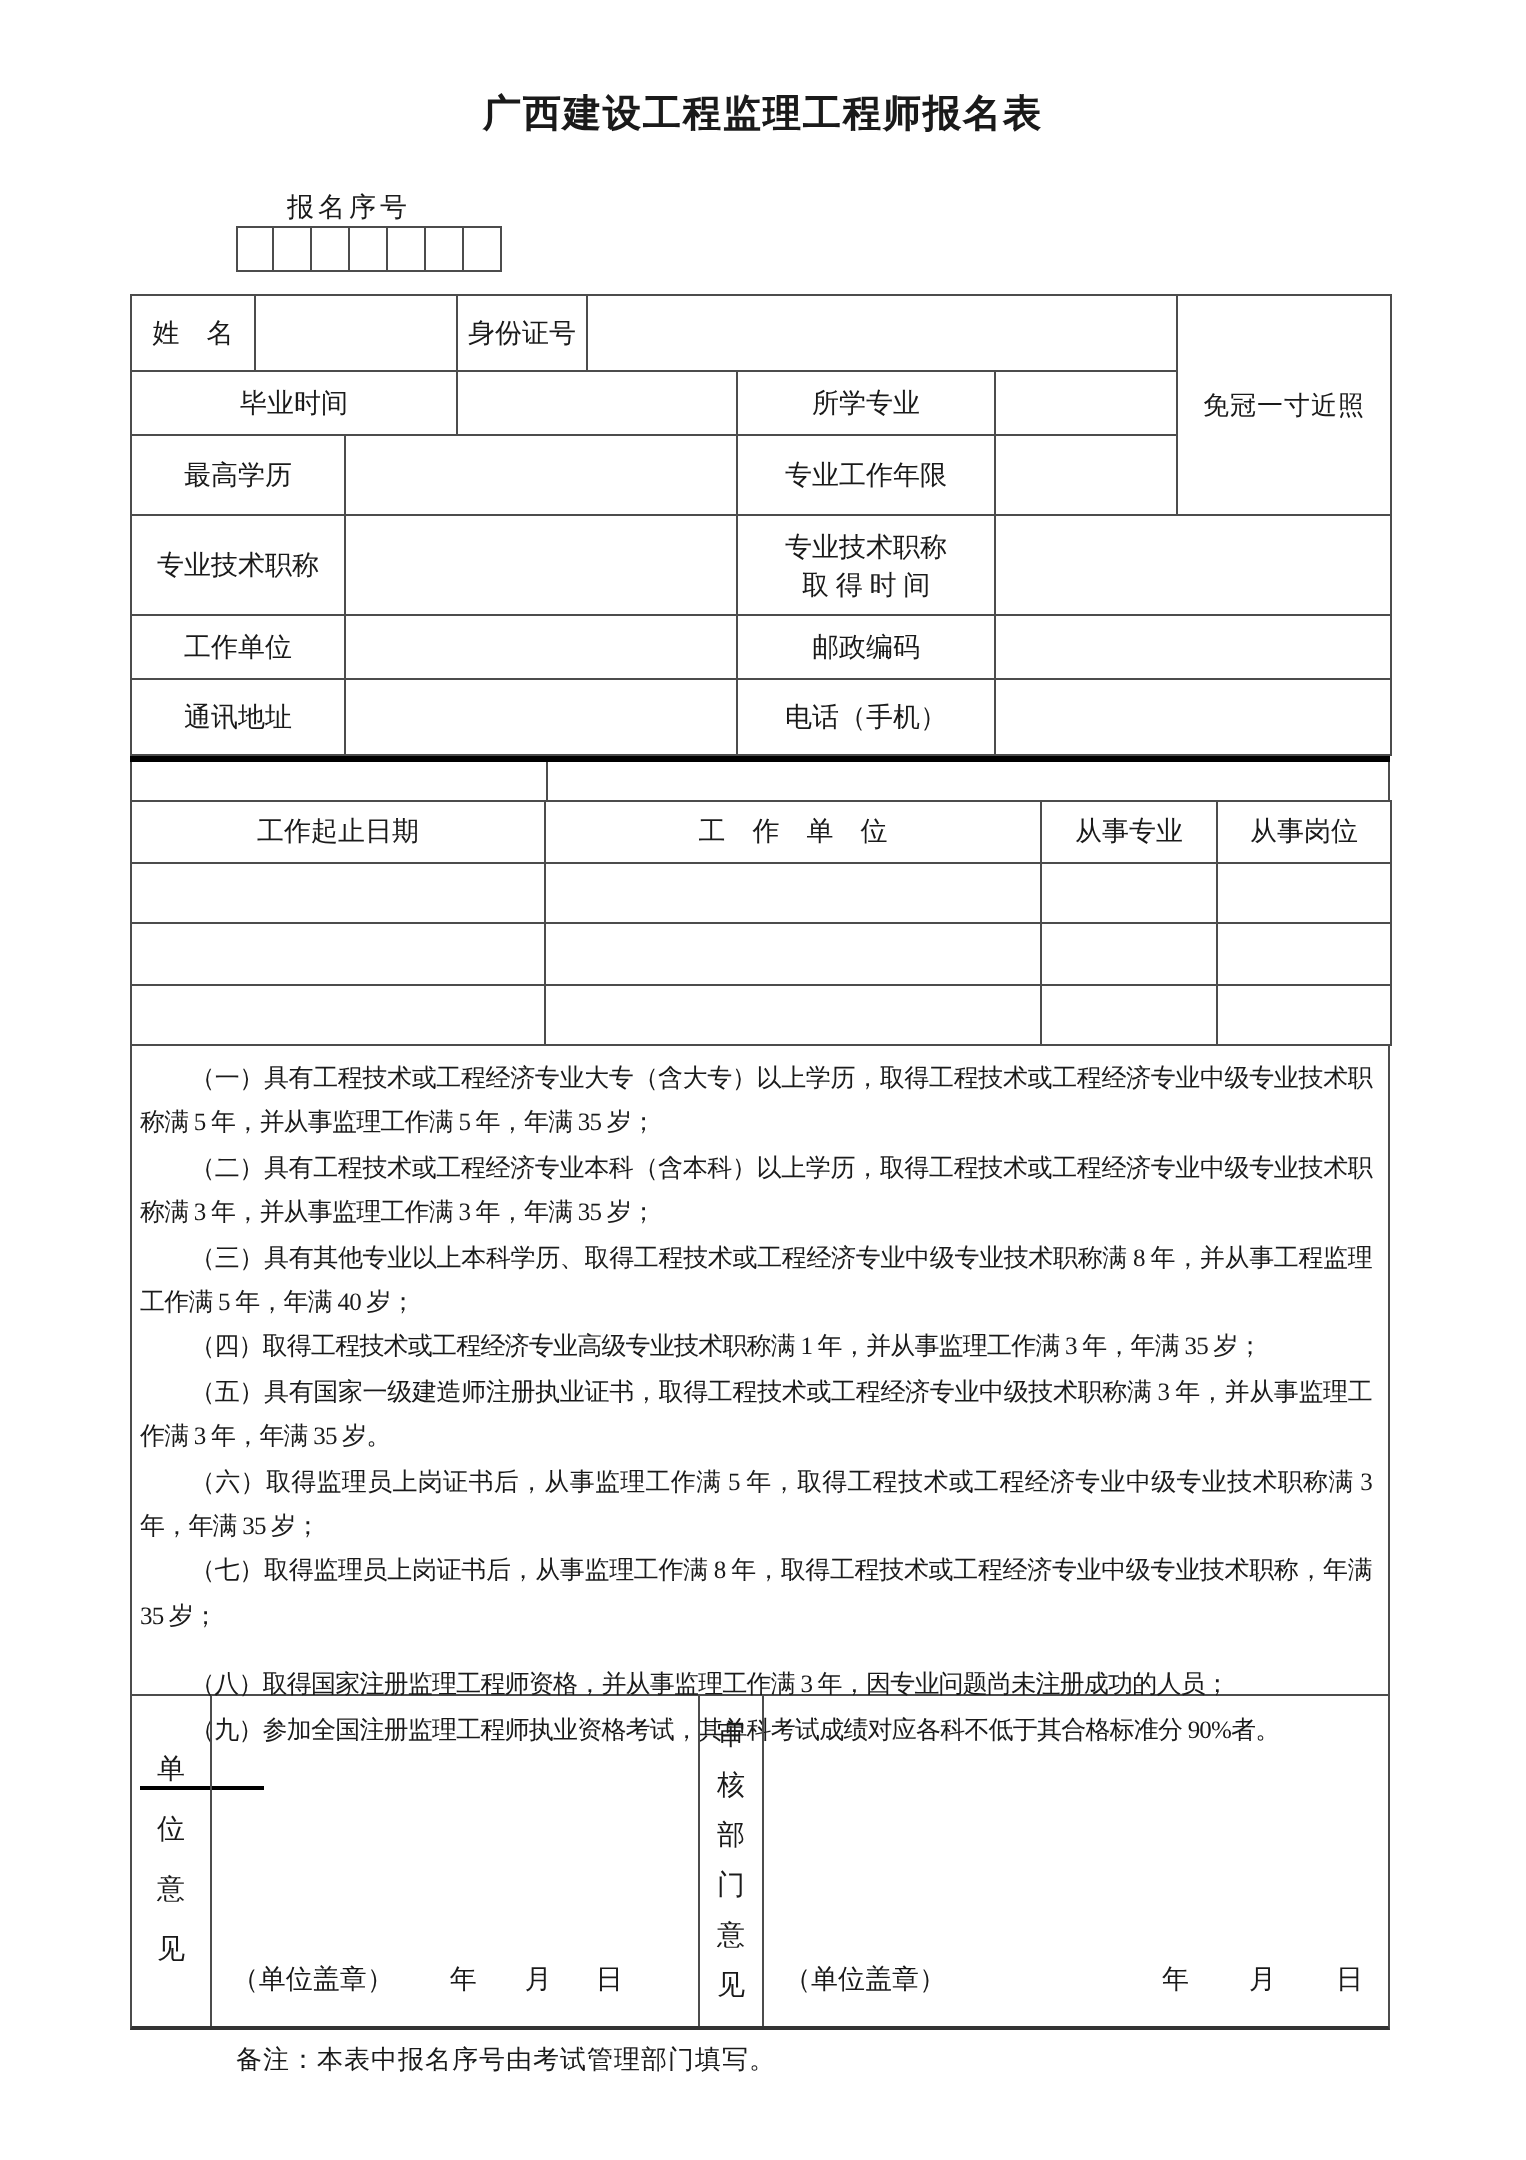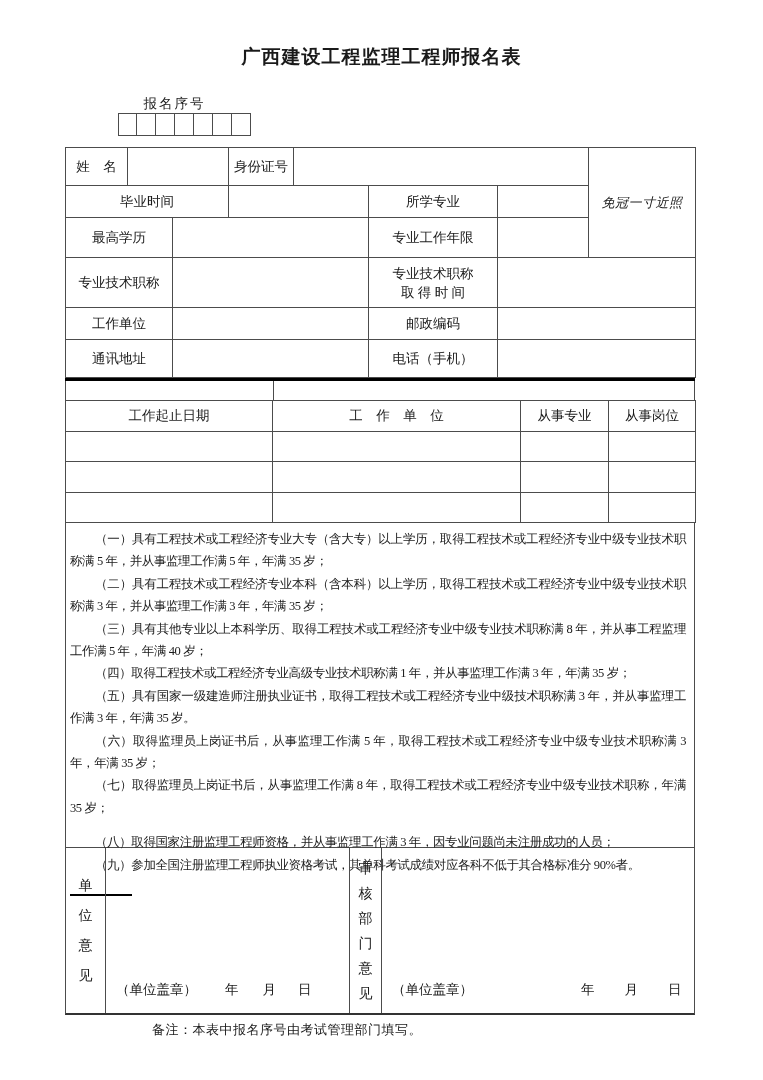"免冠一寸近照" .photo-cell { font-style: italic -> none }
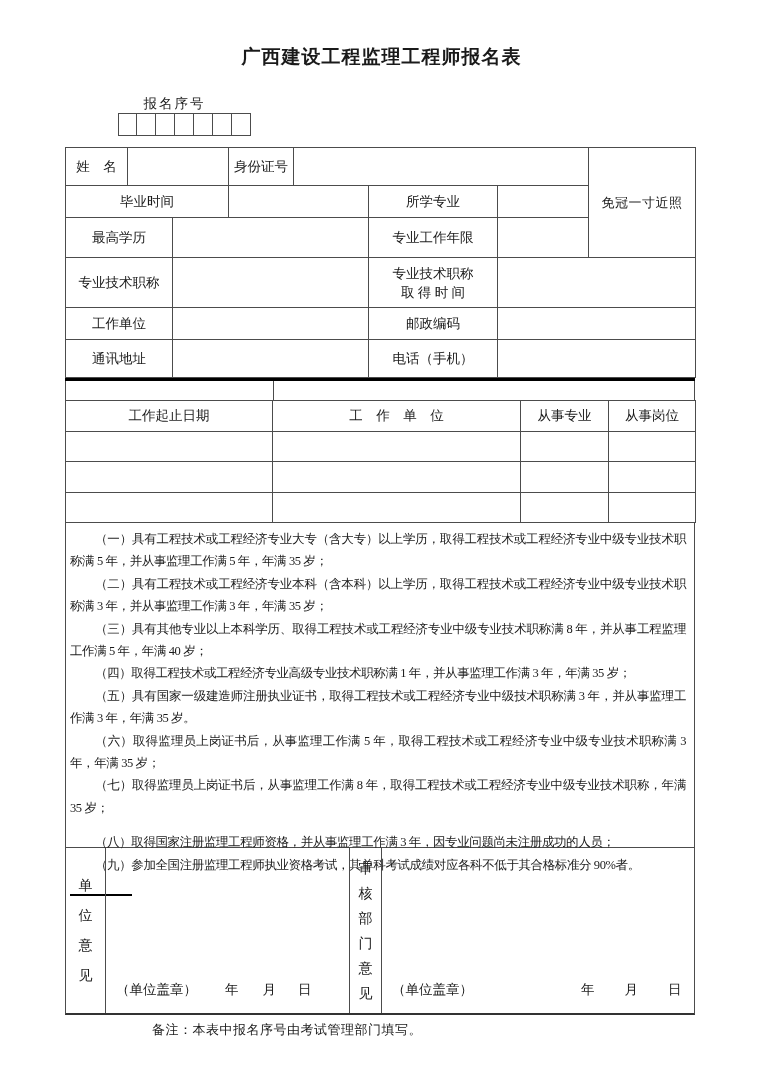"备注：本表中报名序号由考试管理部门填写。" .footer-note { margin-left: 34px -> none }
